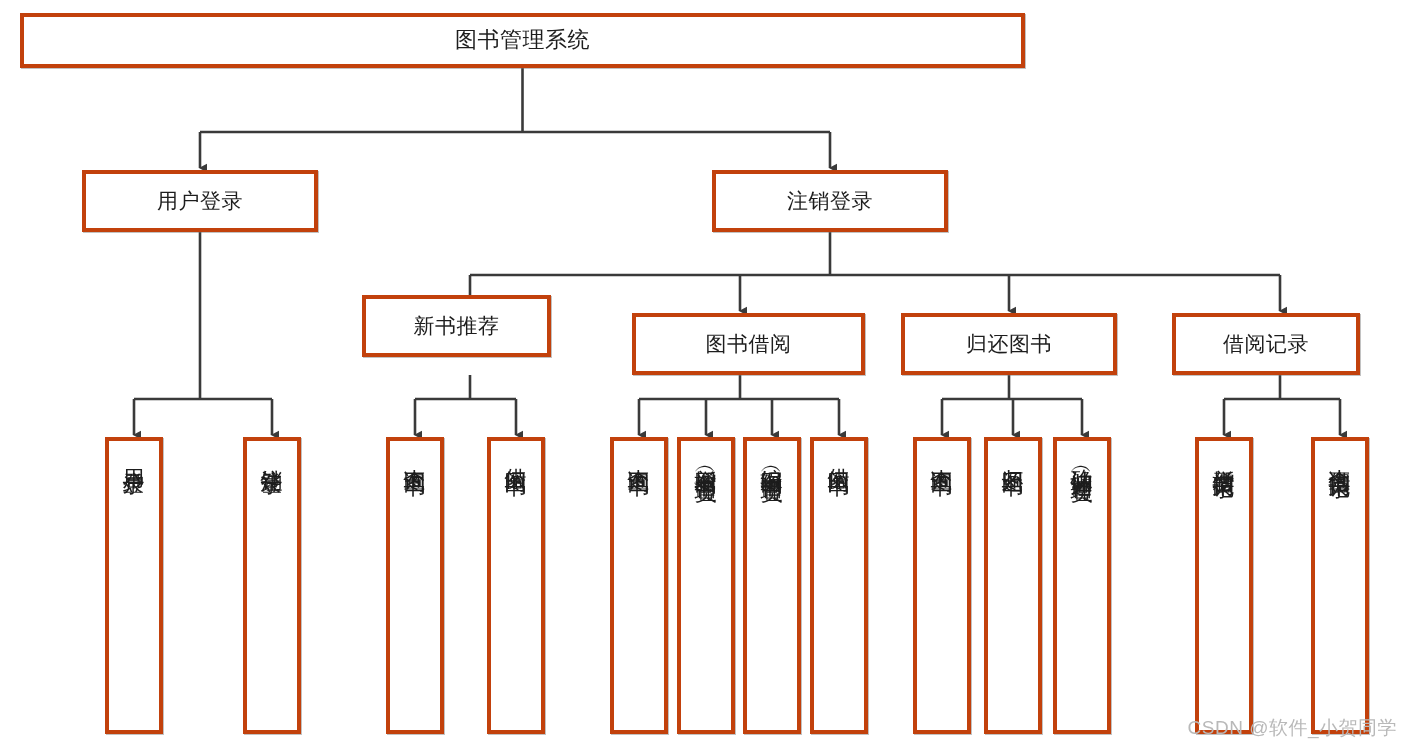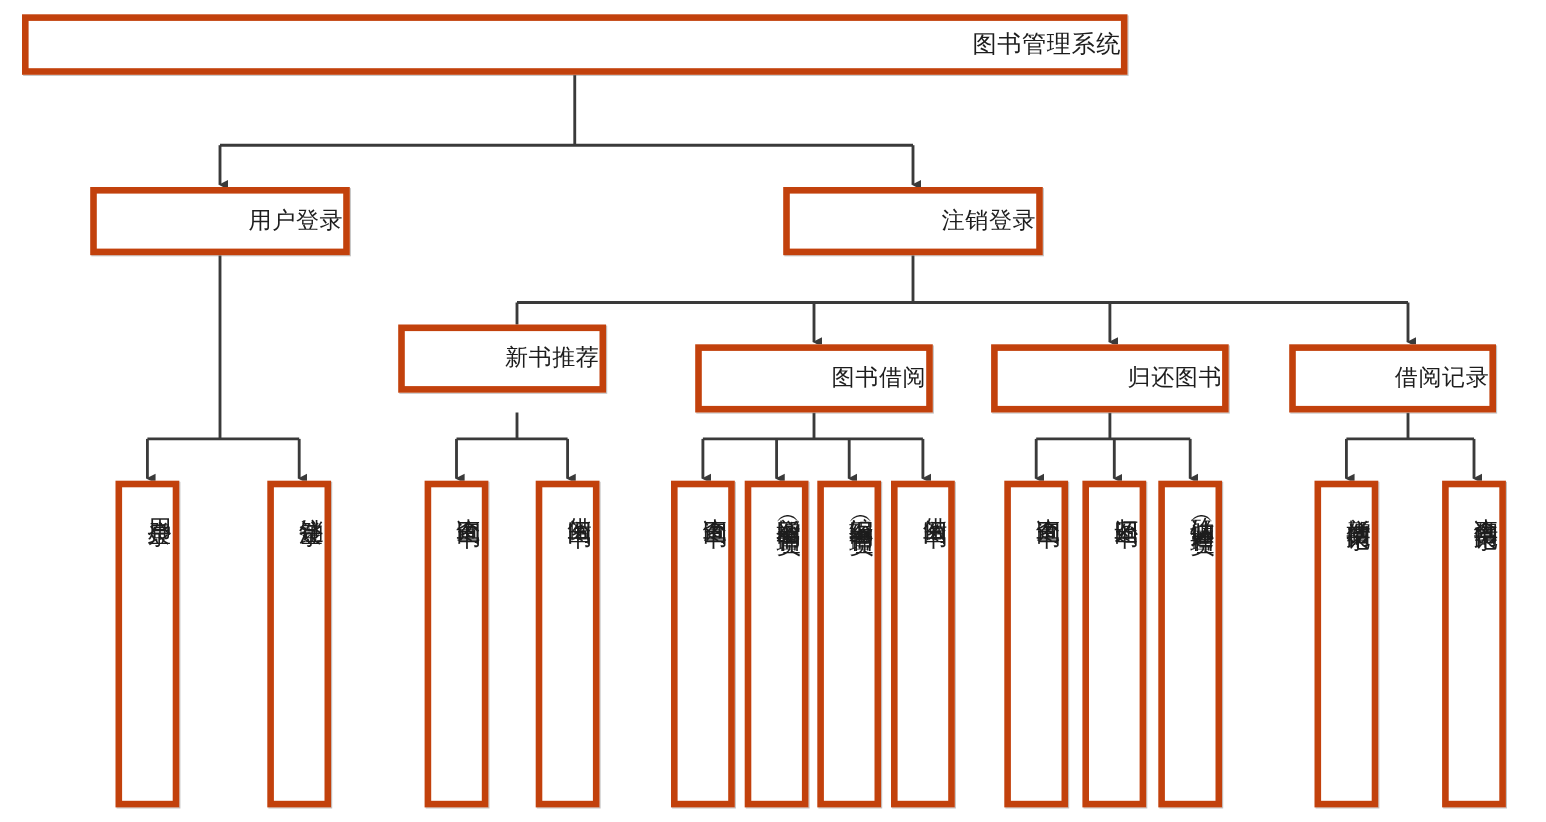"图书管理系统" .node { border: 6px solid #c2410c -> 4px solid #c2410c; justify-content: flex-end -> center }
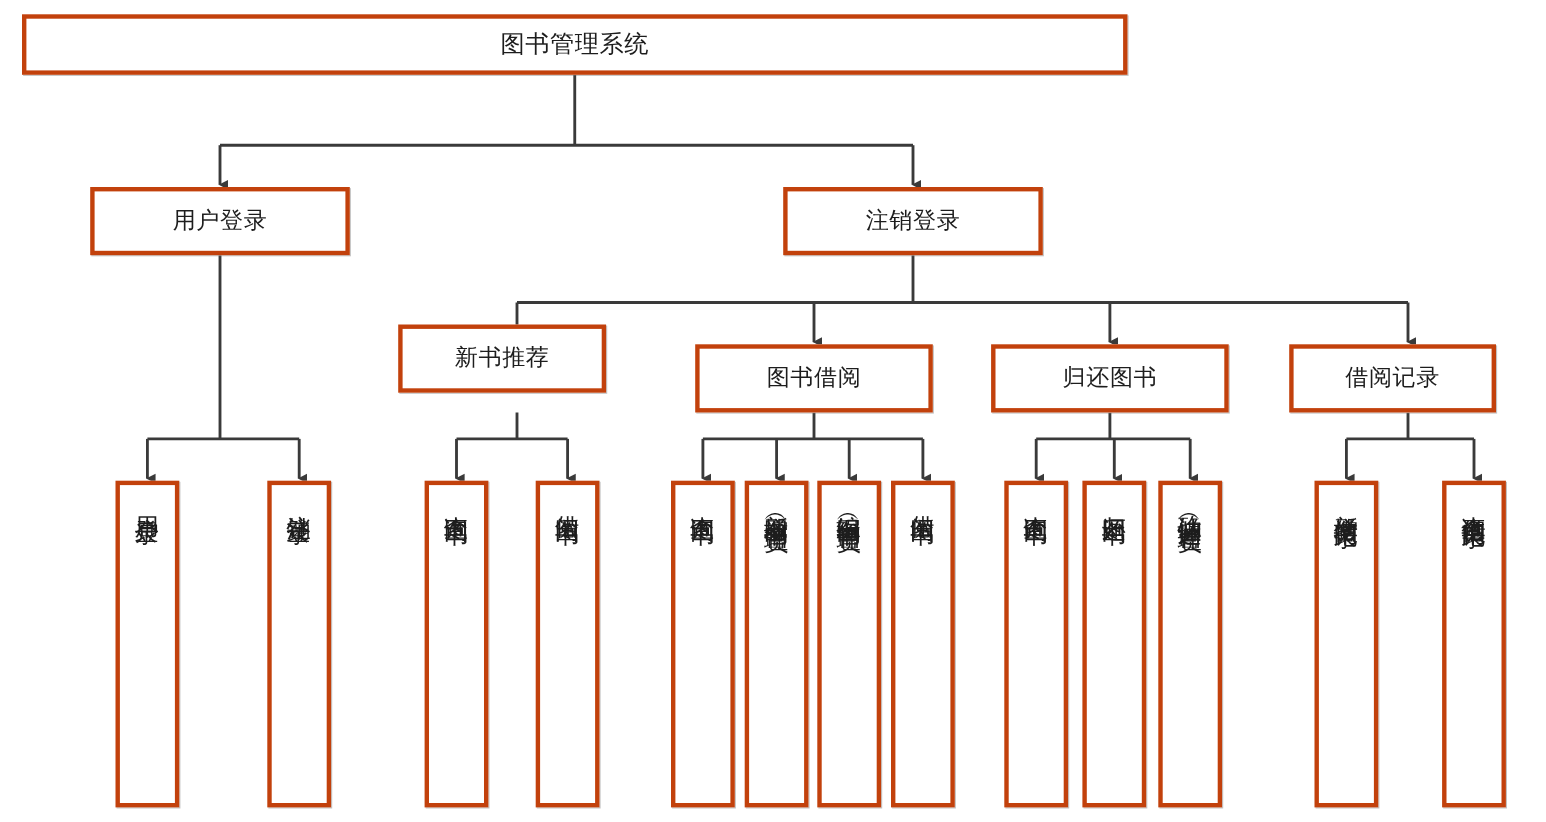"图书借阅" div.node { width: 216px -> 233px }
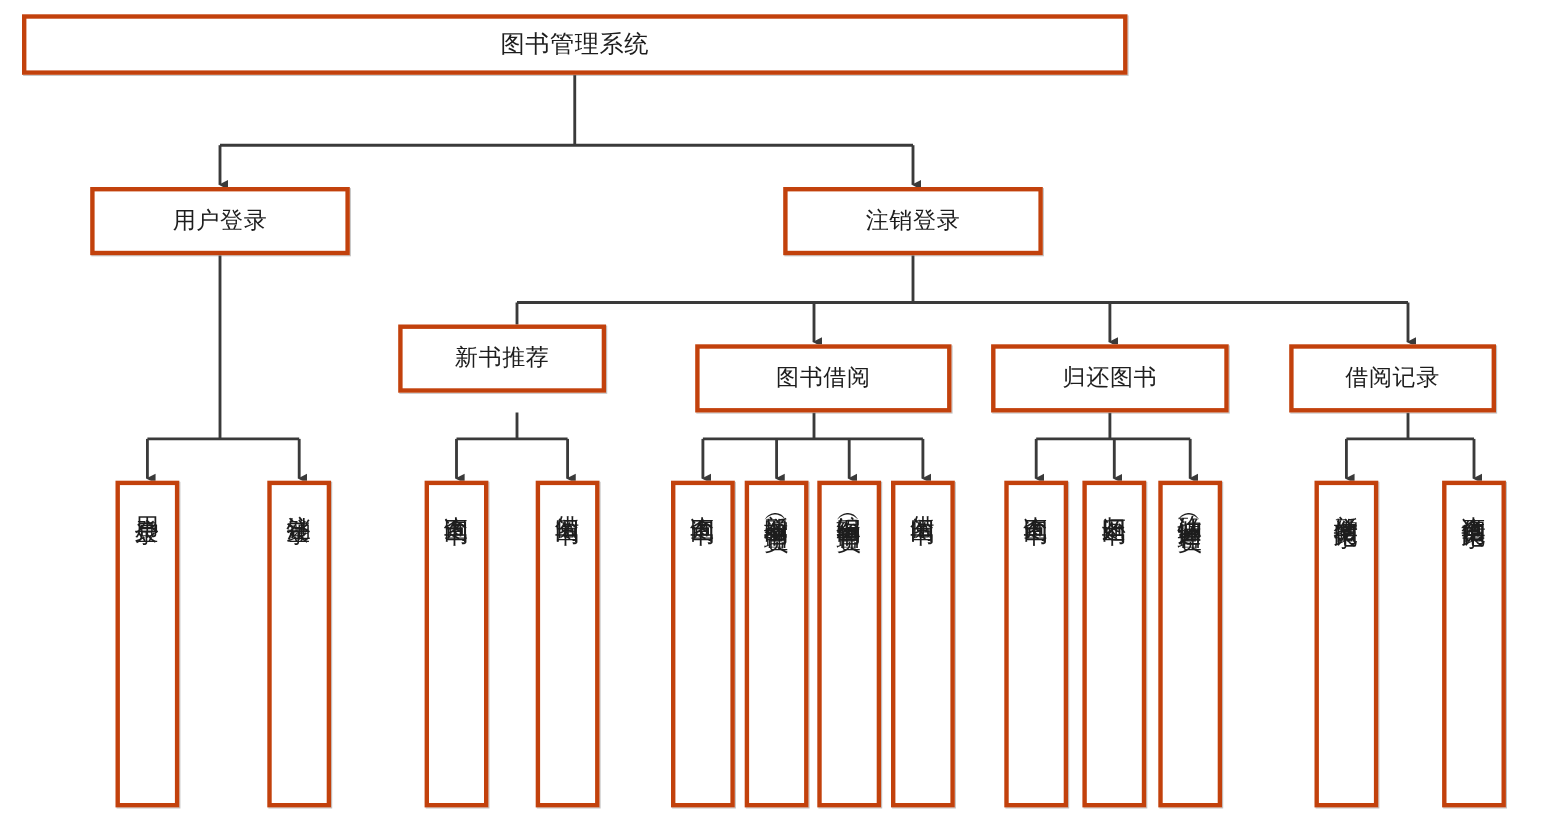"CSDN @软件_小贺同学" div { html: none -> <div>CSDN @软件_小贺同学</div> }
